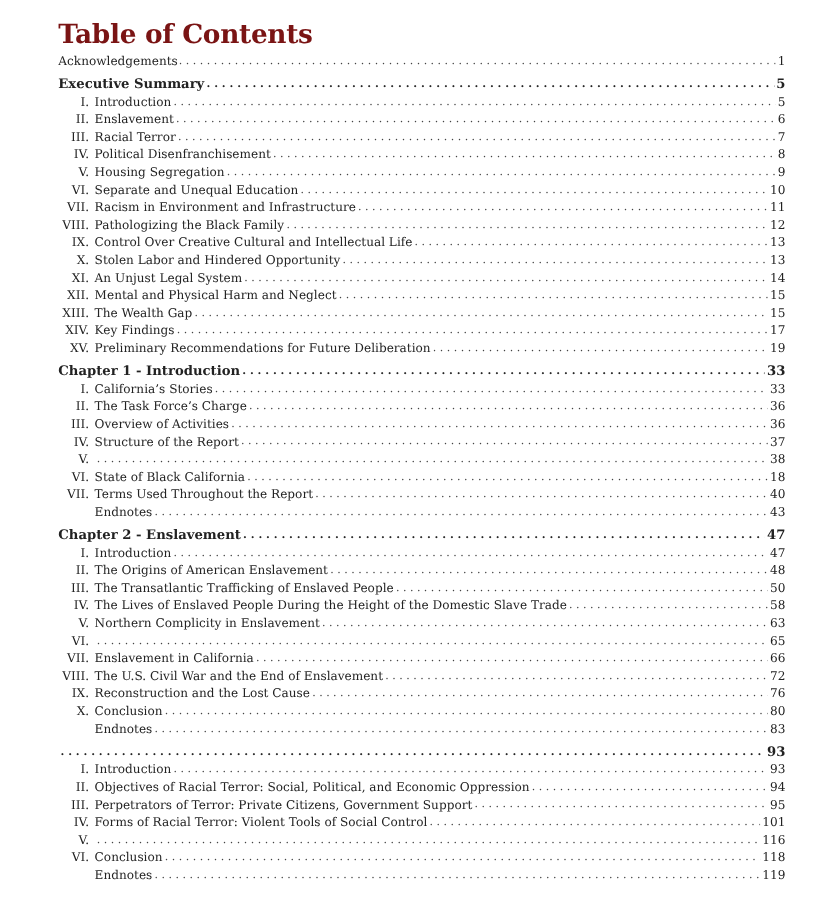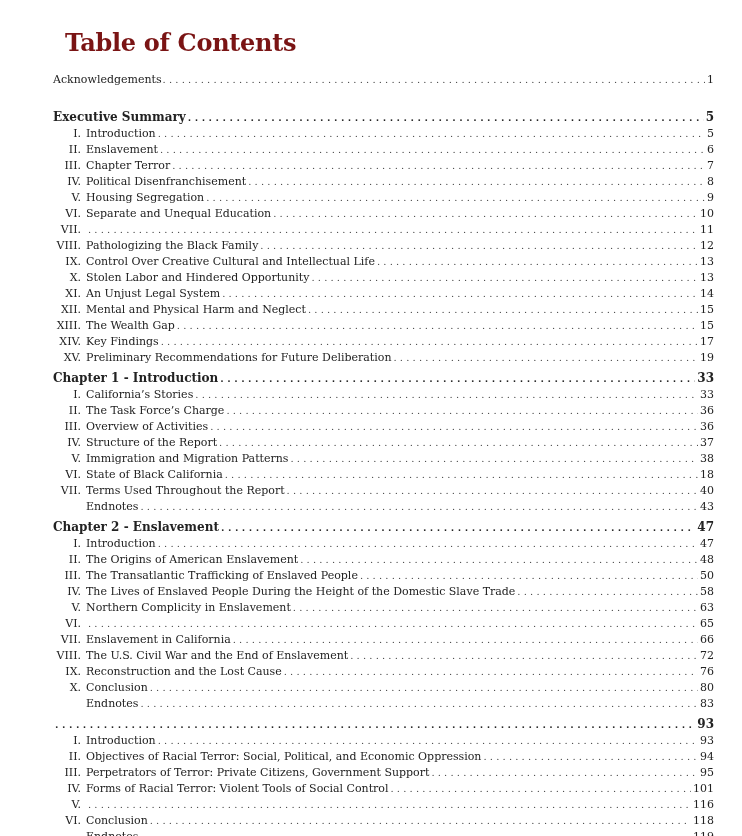"Table of Contents" .title { margin: 12px -> 0 }
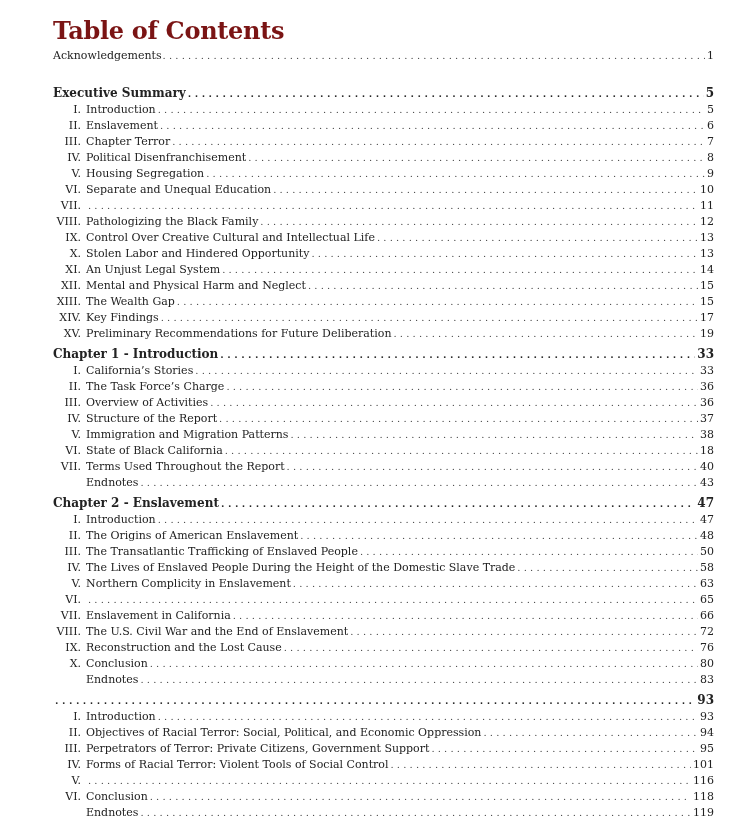"Executive Summary" .row.heading.first { margin-top: 21px -> 4px }
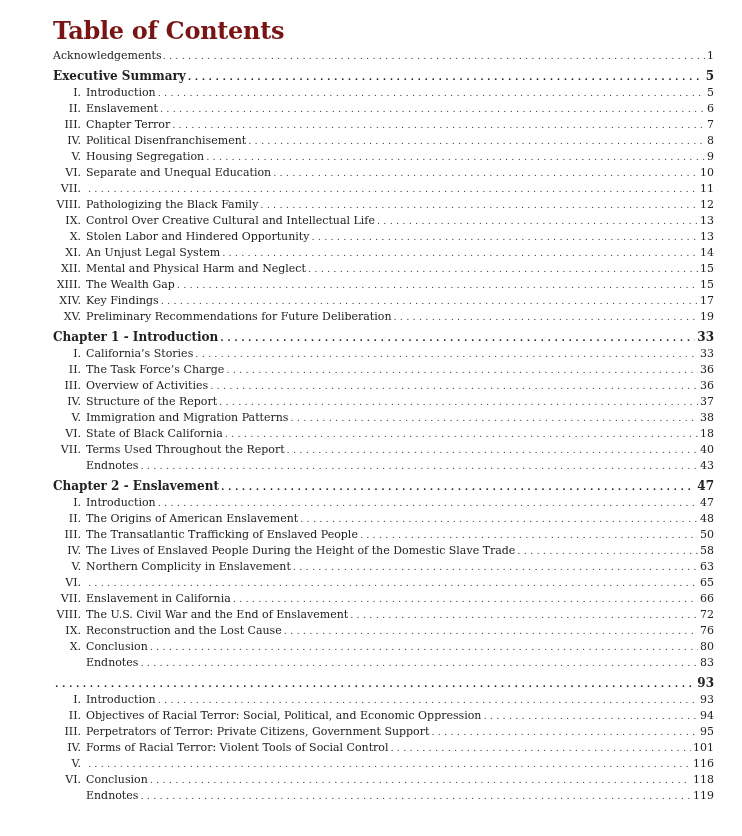"Chapter Terror" span.label { text: Chapter -> Racial }
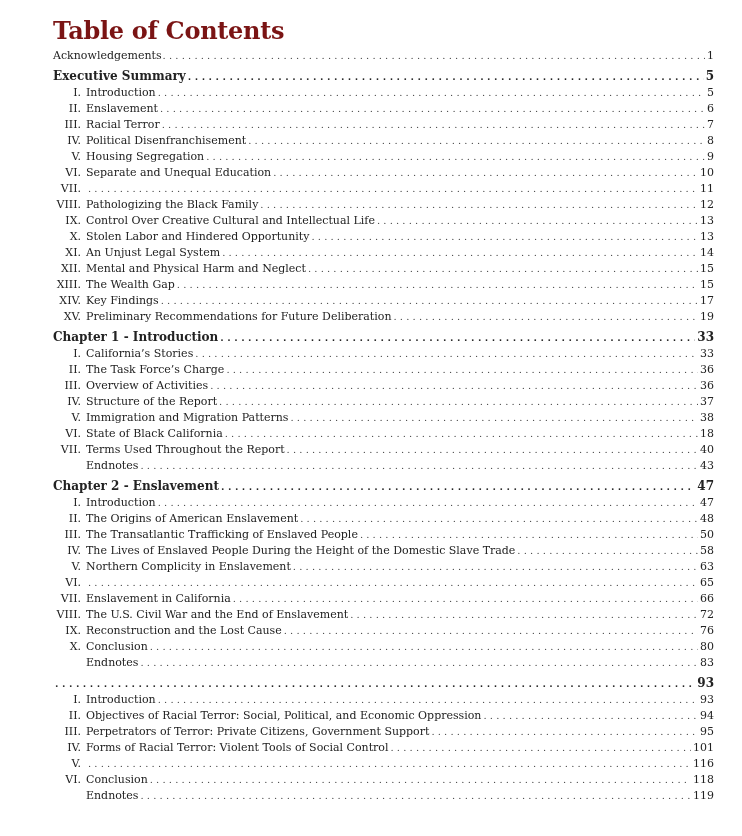"Racism in Environment and Infrastructure" span.label { html: none -> <span>Racism in Environment and Infrastructure</span> }
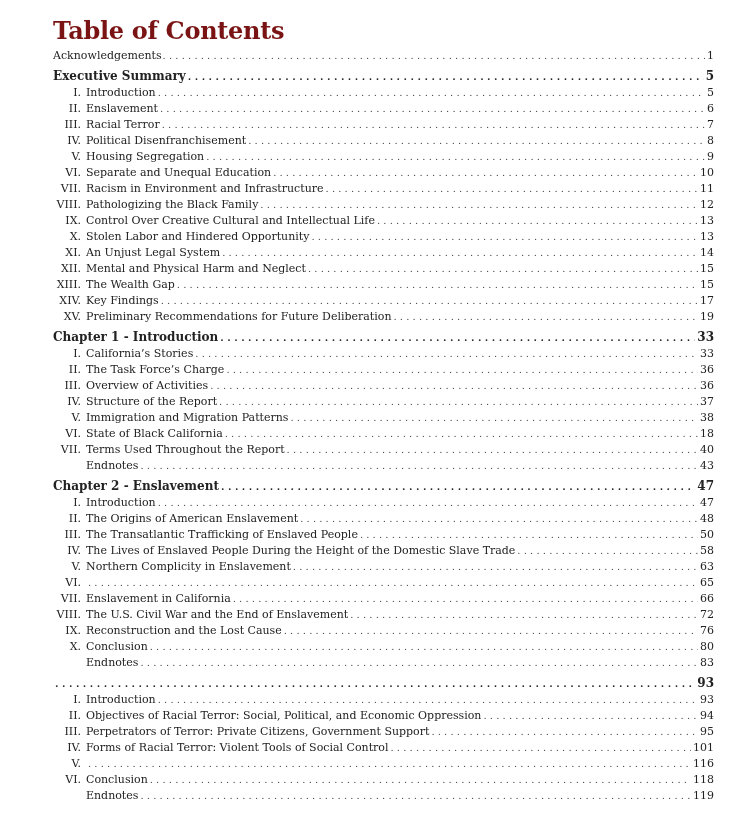"Immigration and Migration Patterns" span.label { html: <span>Immigration and Migration Patterns</span> -> none }
